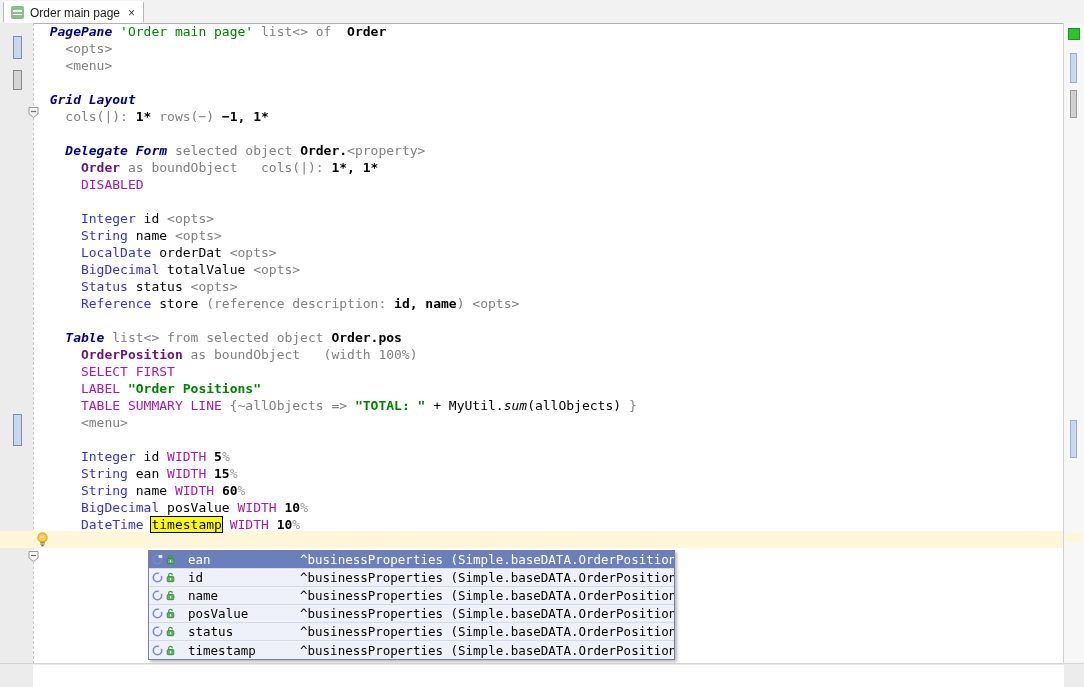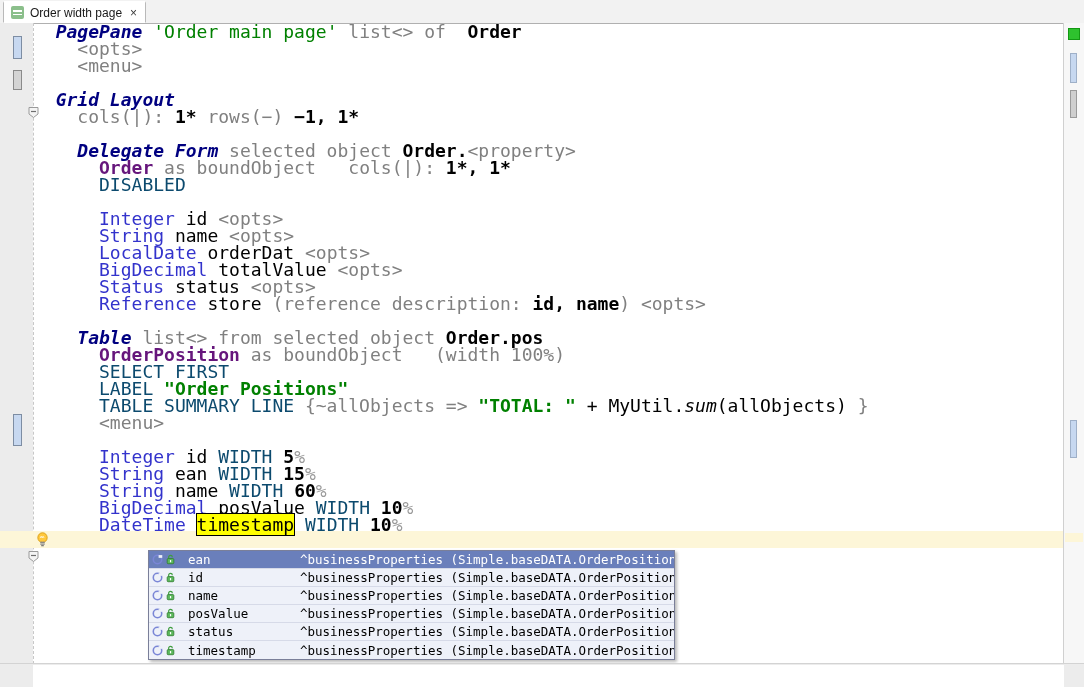"Order width page" span.tab-label { text: width -> main }
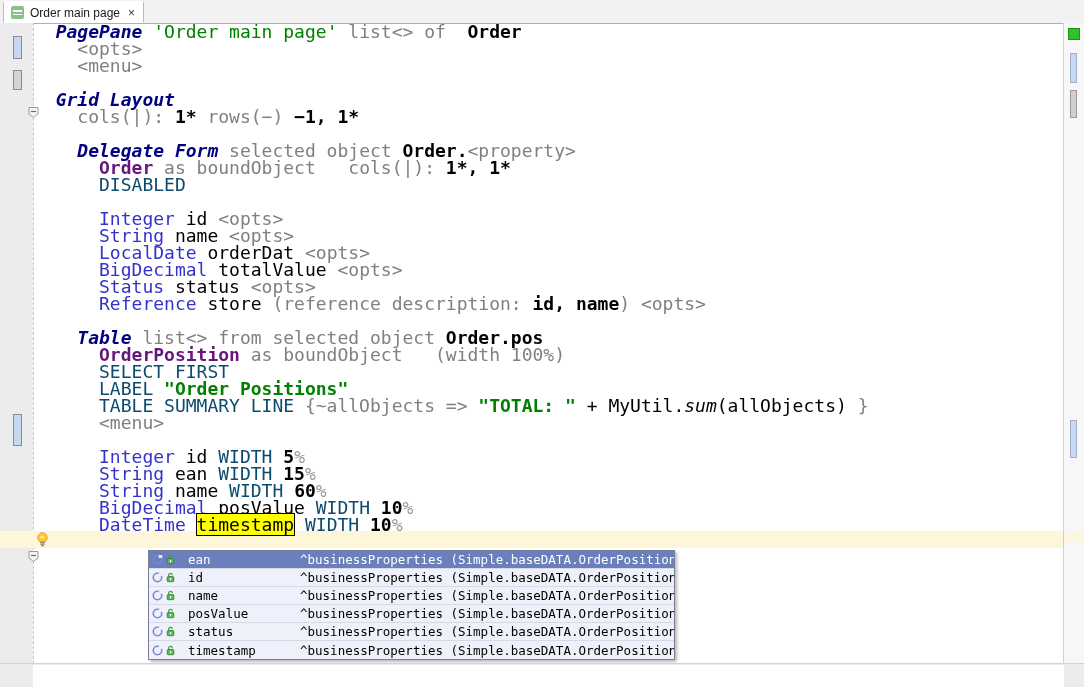"PagePane 'Order main page' list<>" .code { font-size: 18px -> 13px }
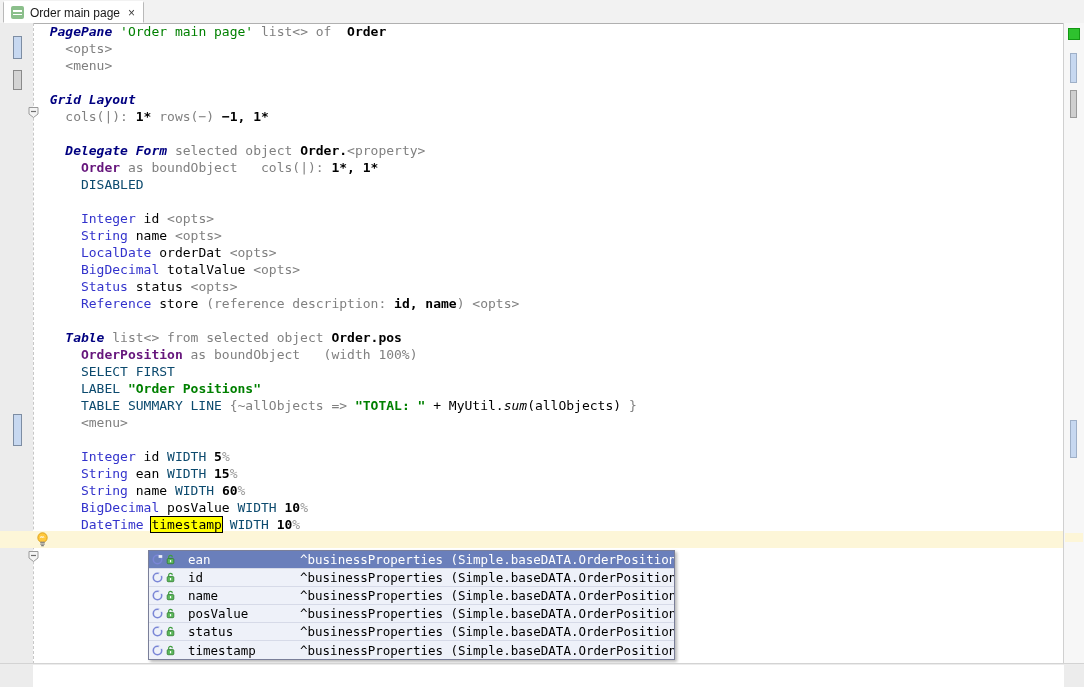"DISABLED" .mod { color: #0c4a6e -> #a21caf }
